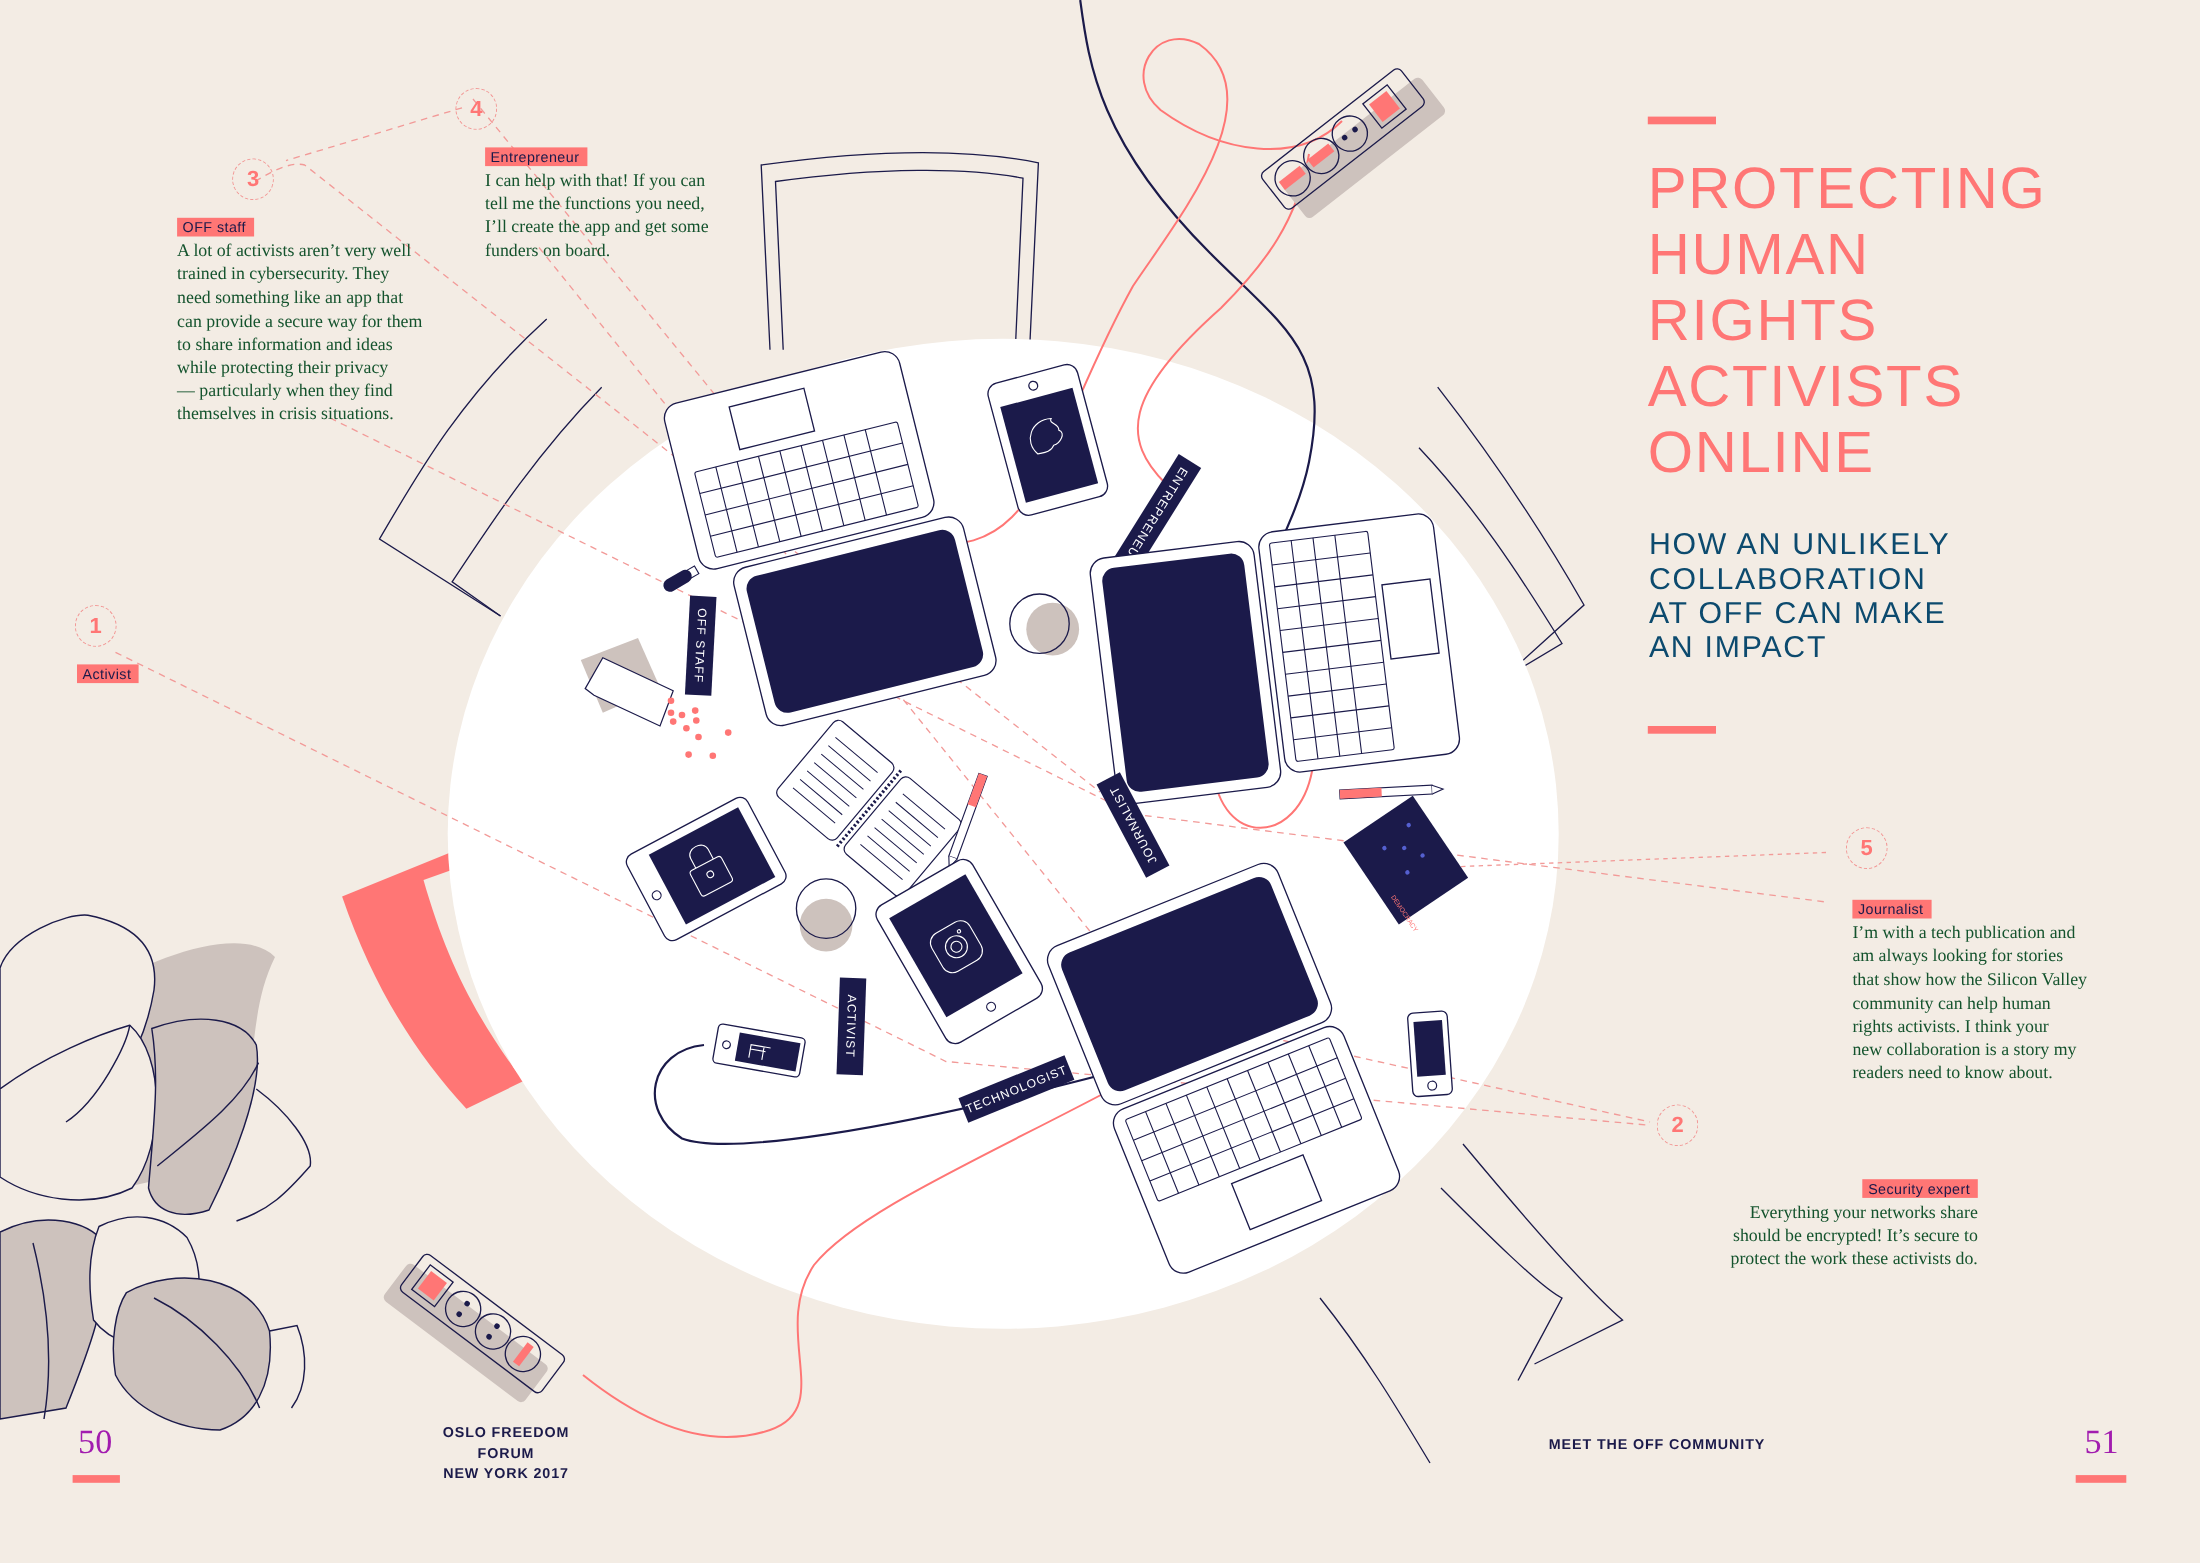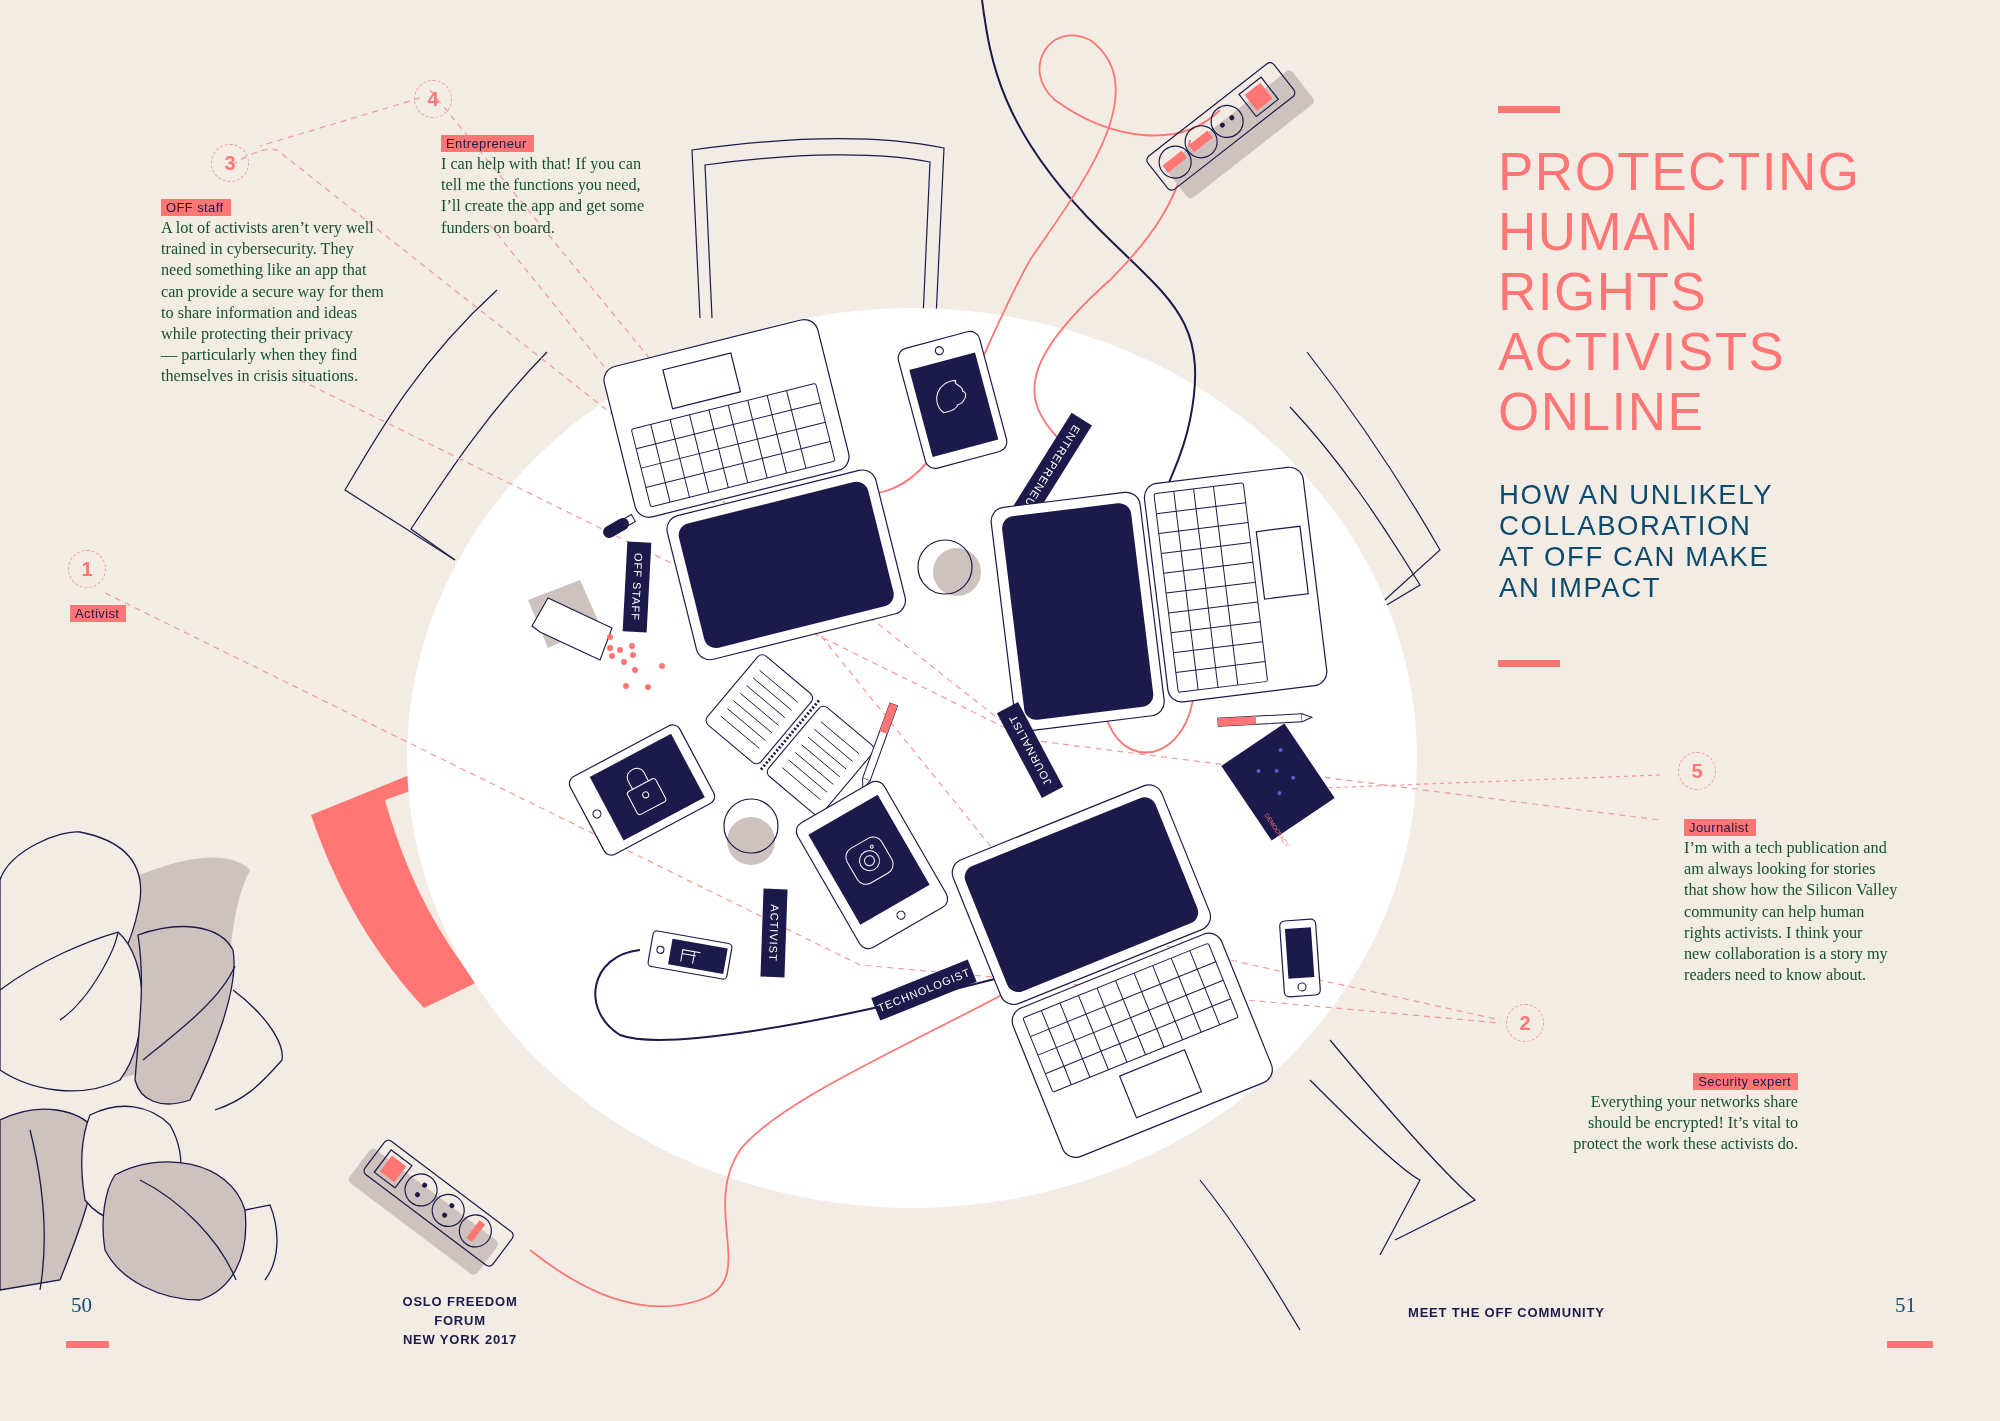"Everything your networks share" p.quote { text: vital -> secure }
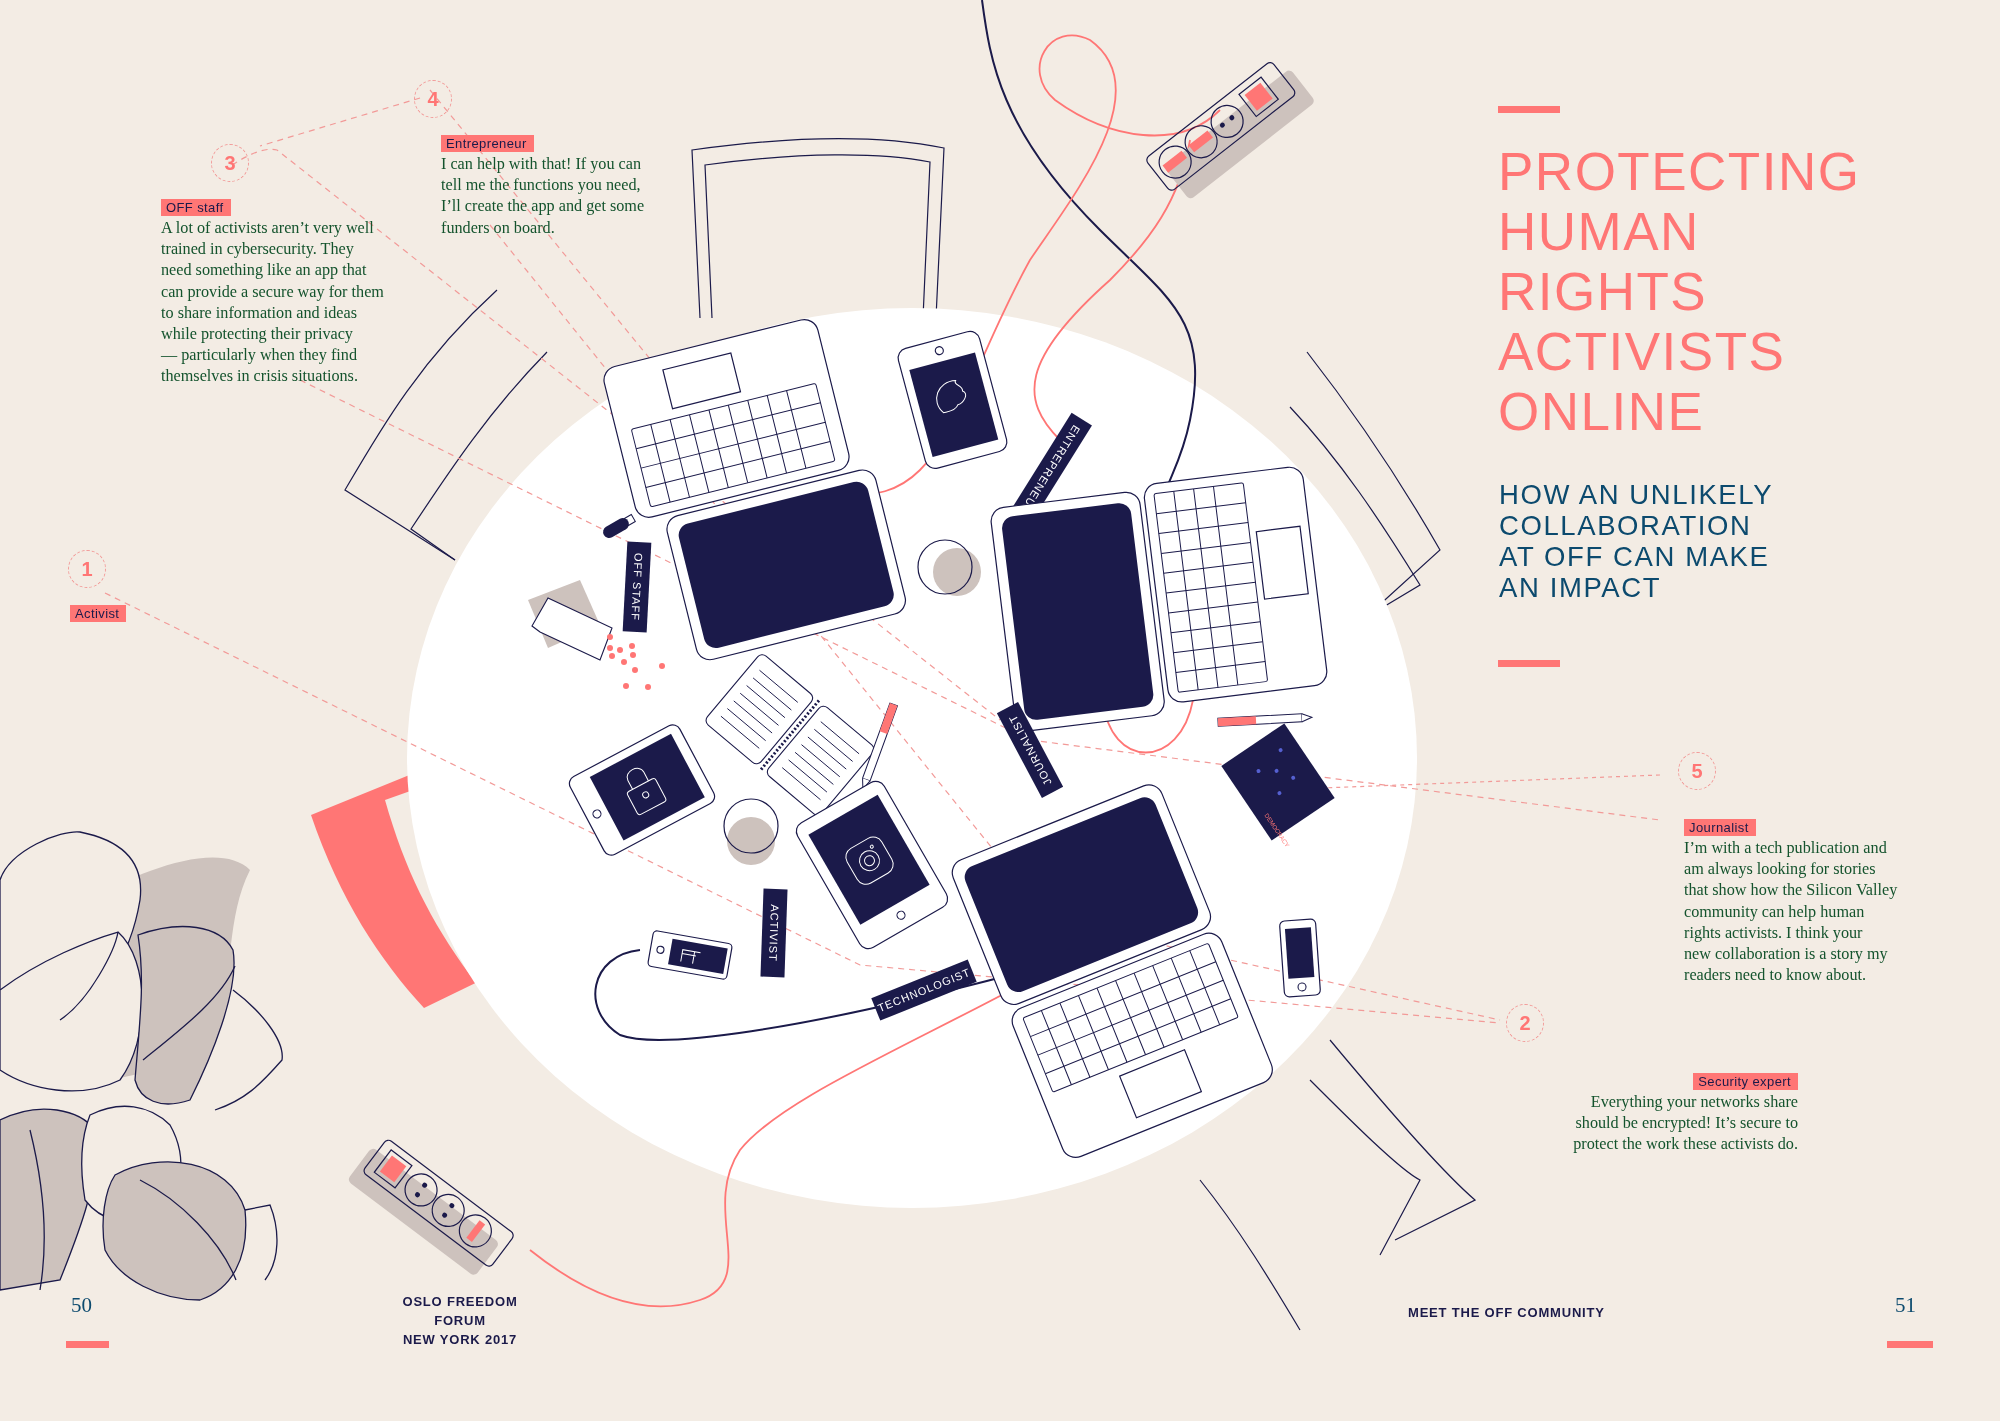"50" .folio { color: #0c4a6e -> #a21caf; font-size: 21px -> 31px }
